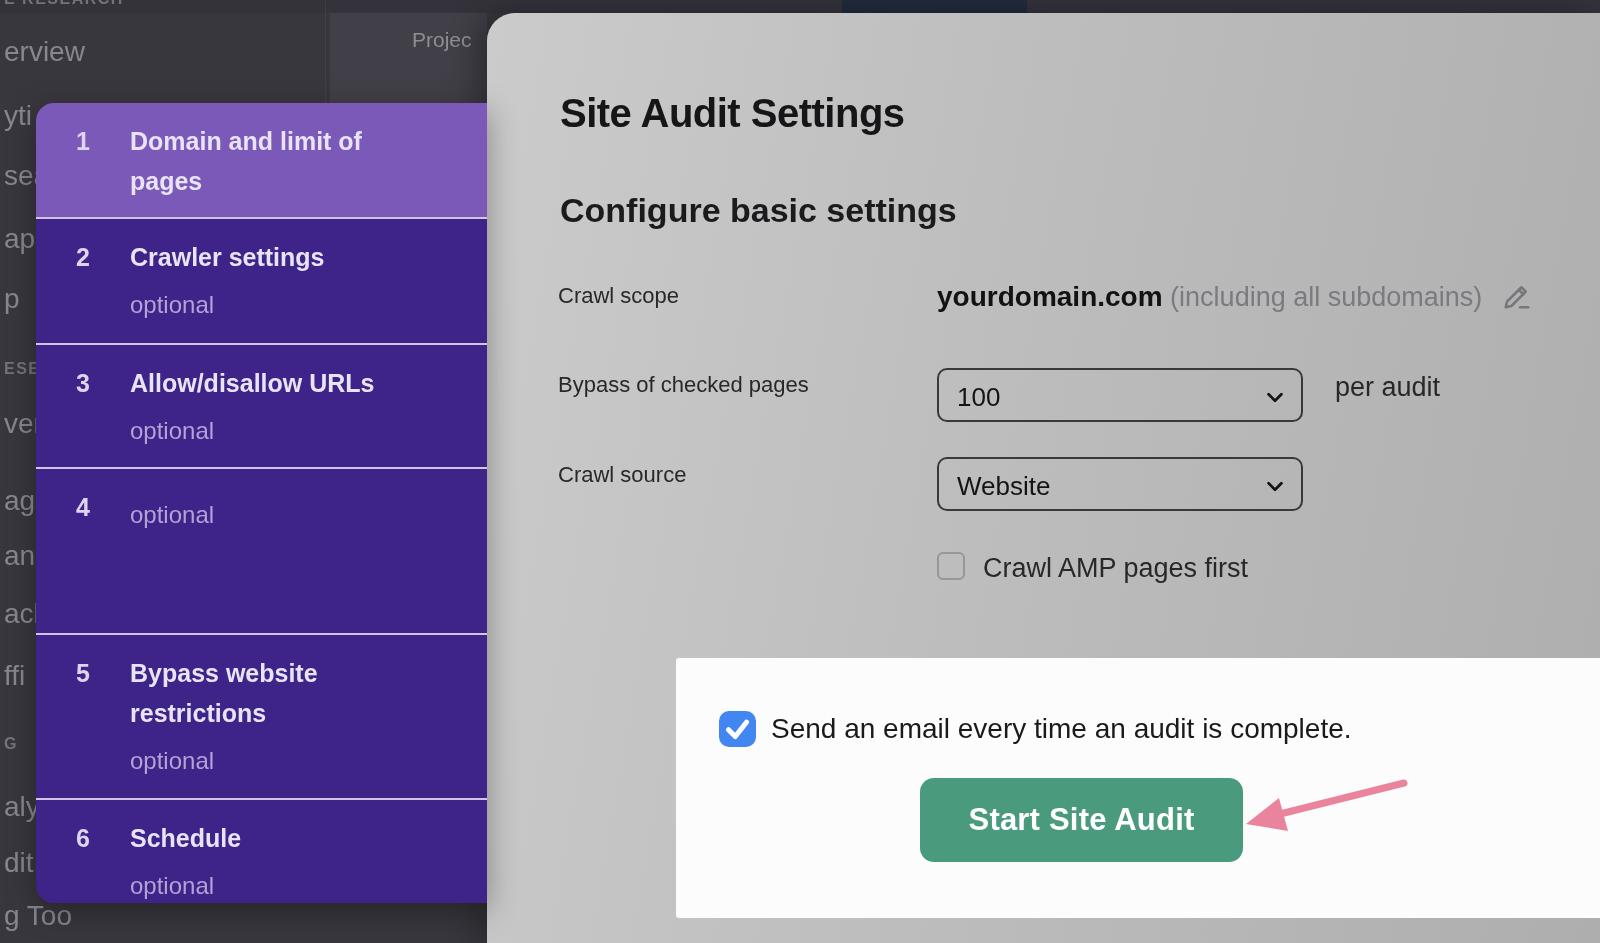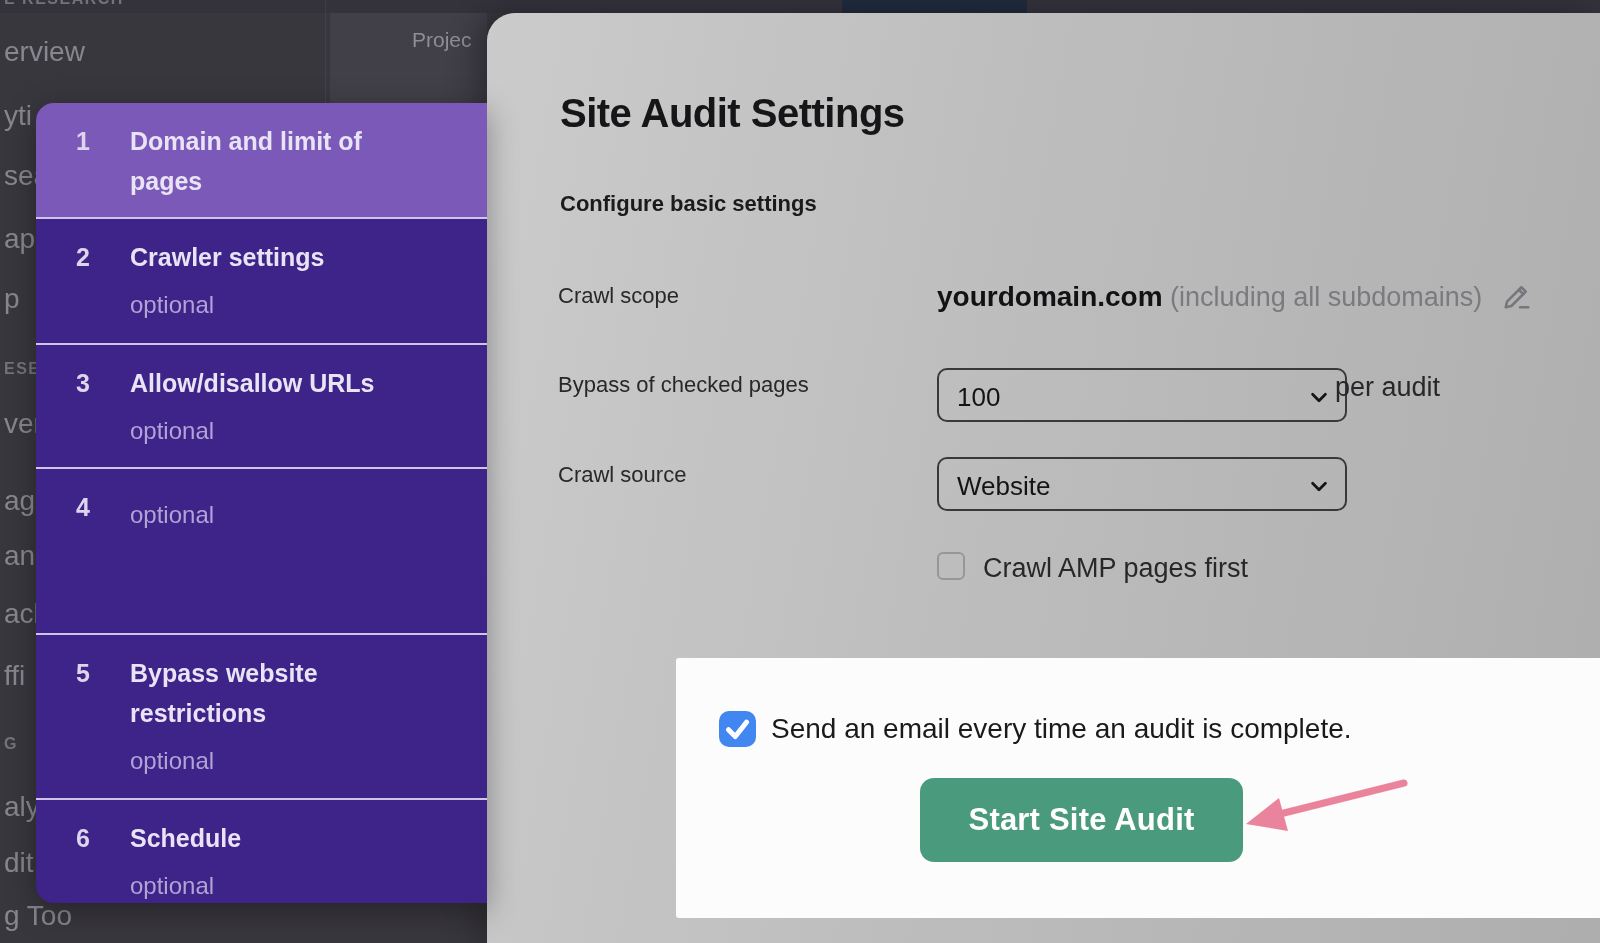"Configure basic settings" .m-heading { font-size: 22px -> 34px }
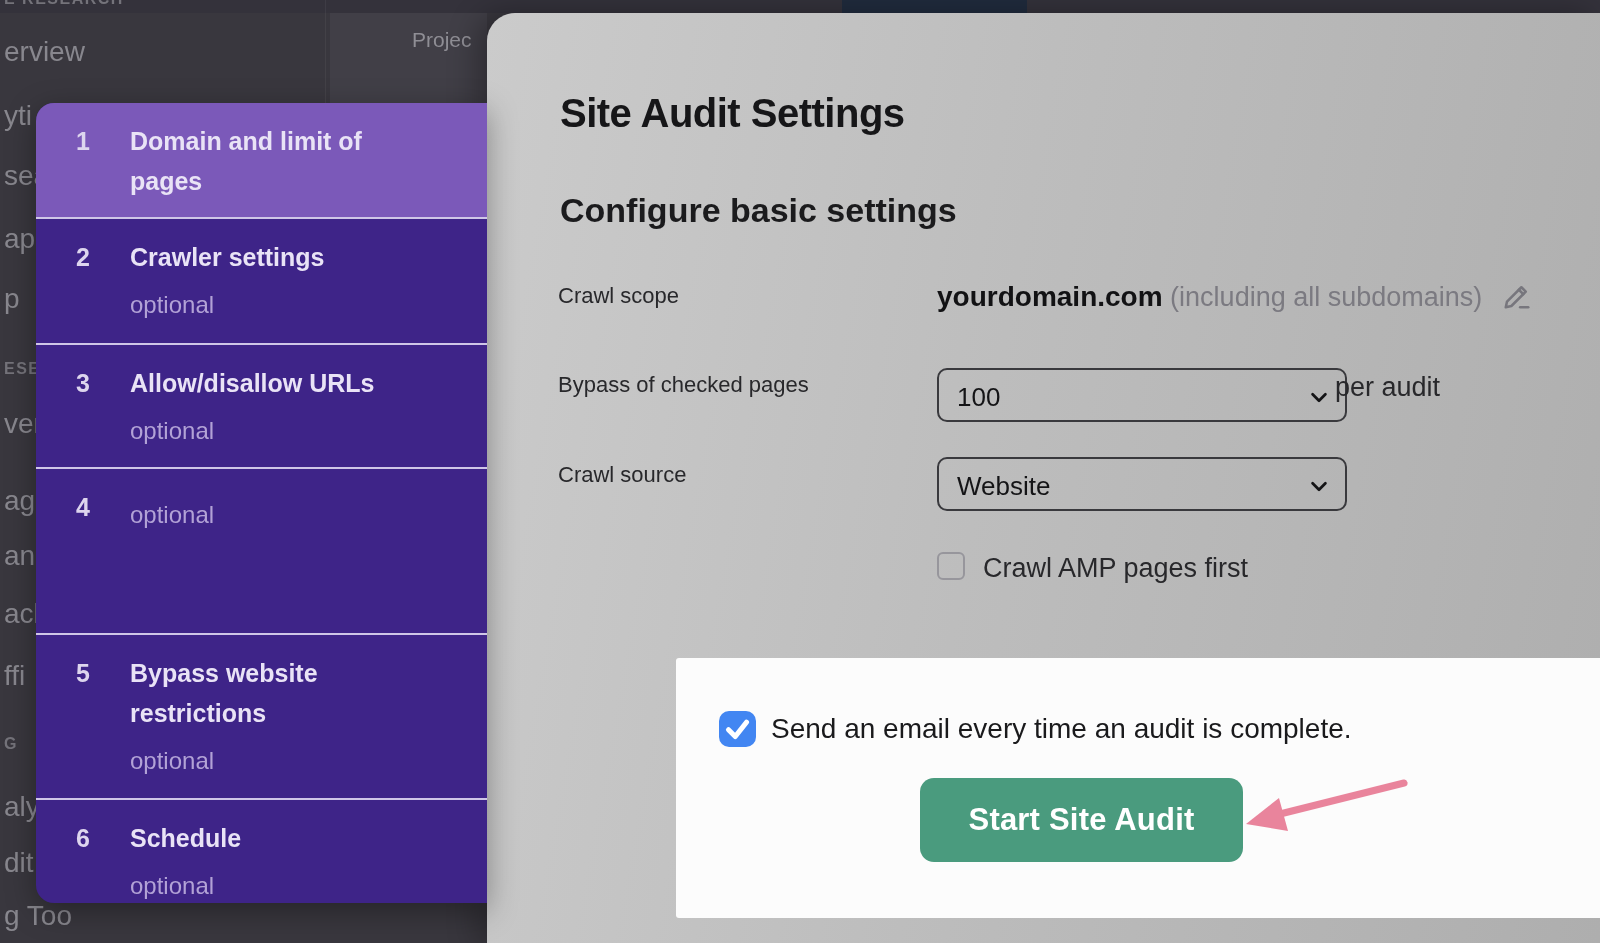"100" .select { width: 410px -> 366px }
